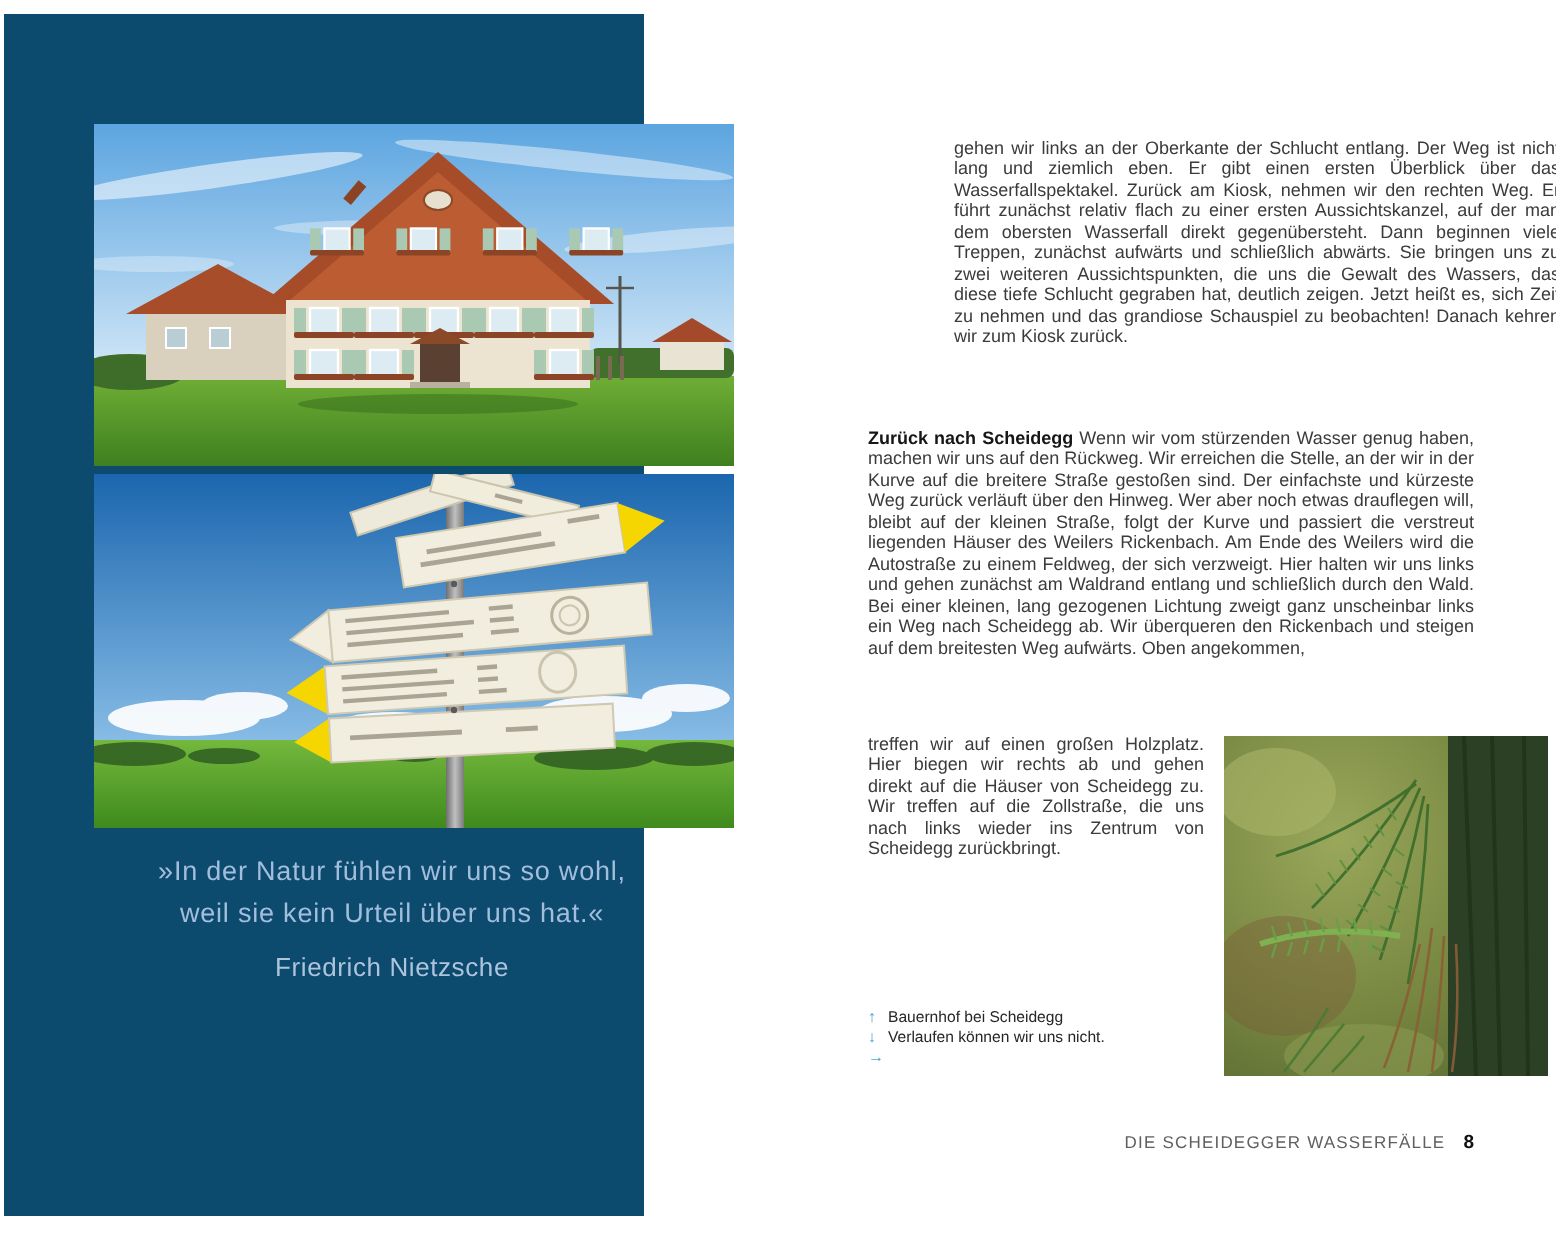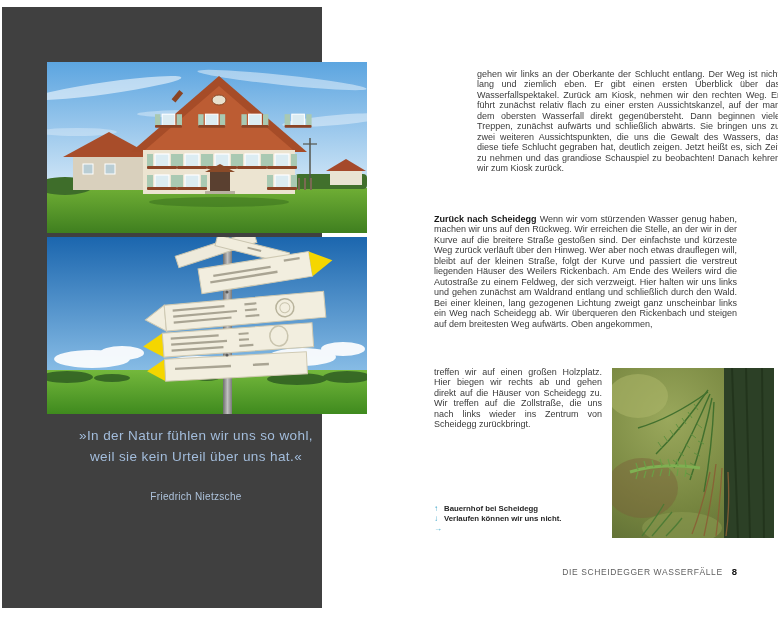"»In der Natur fühlen wir" .page-left { background: #404040 -> #0c4a6e }
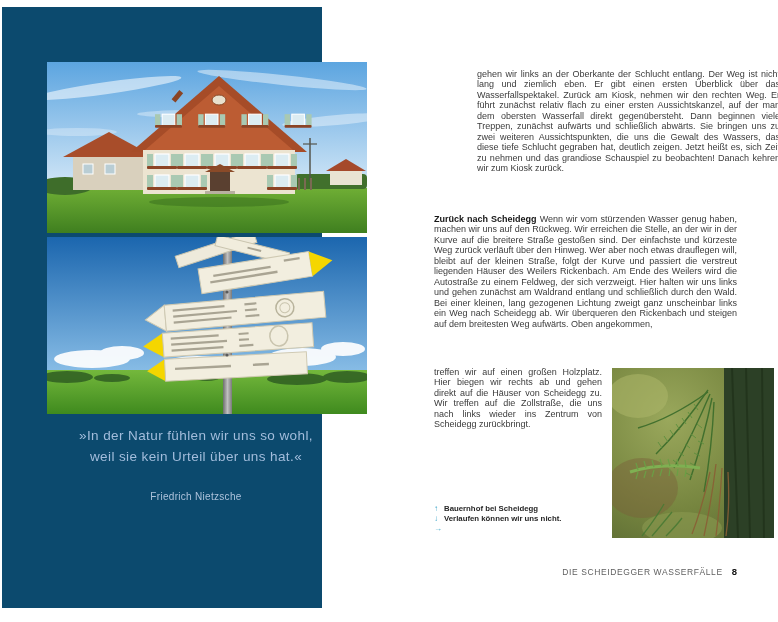"Friedrich Nietzsche" .quote-attr { font-size: 10px -> 13px; margin-top: 19px -> 6px }
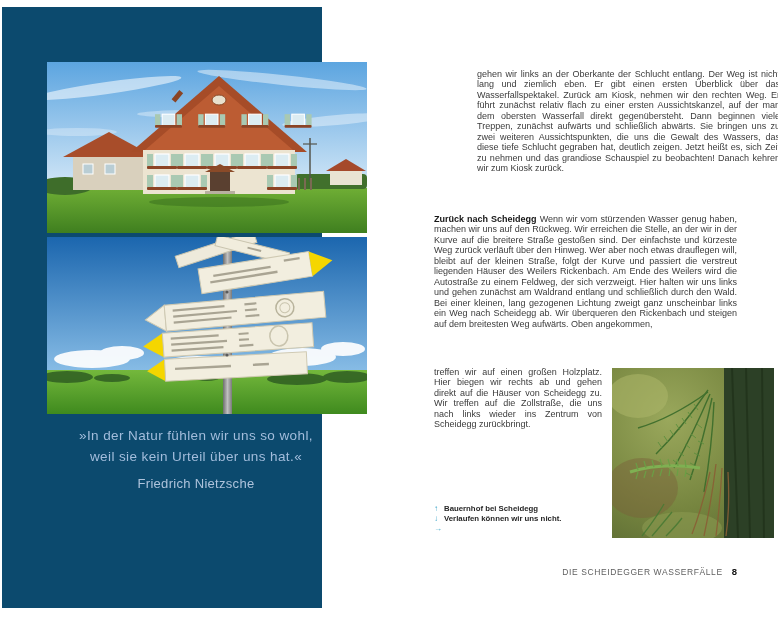"Bauernhof bei Scheidegg" .cap-text { font-weight: bold -> normal }
